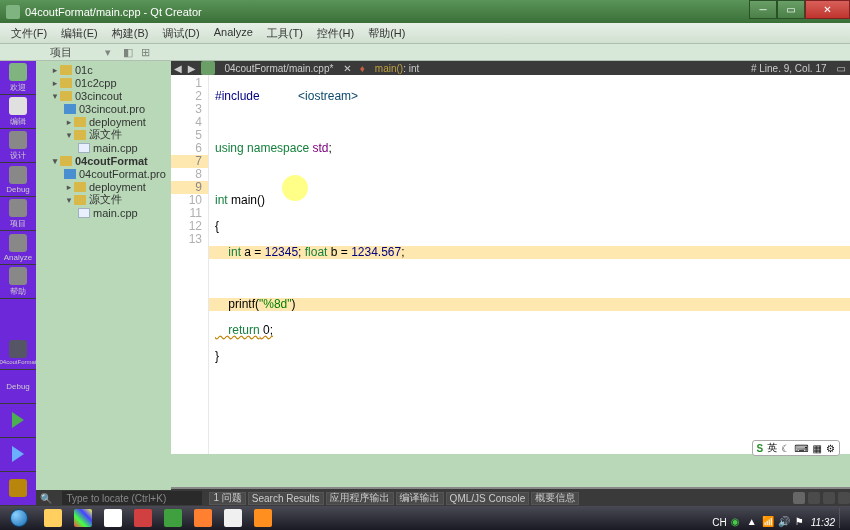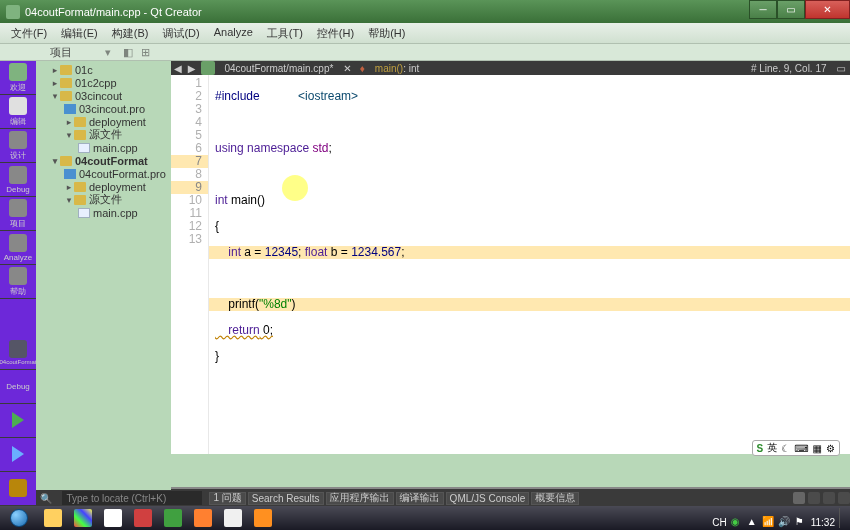"using" .kw { color: #4c1d95 -> #15803d }
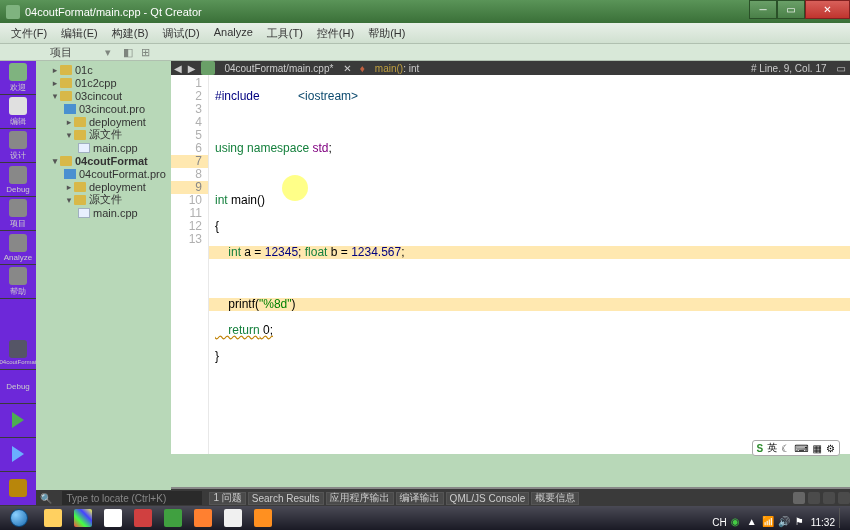"11:32" .taskbar .clock { font-style: none -> italic }
